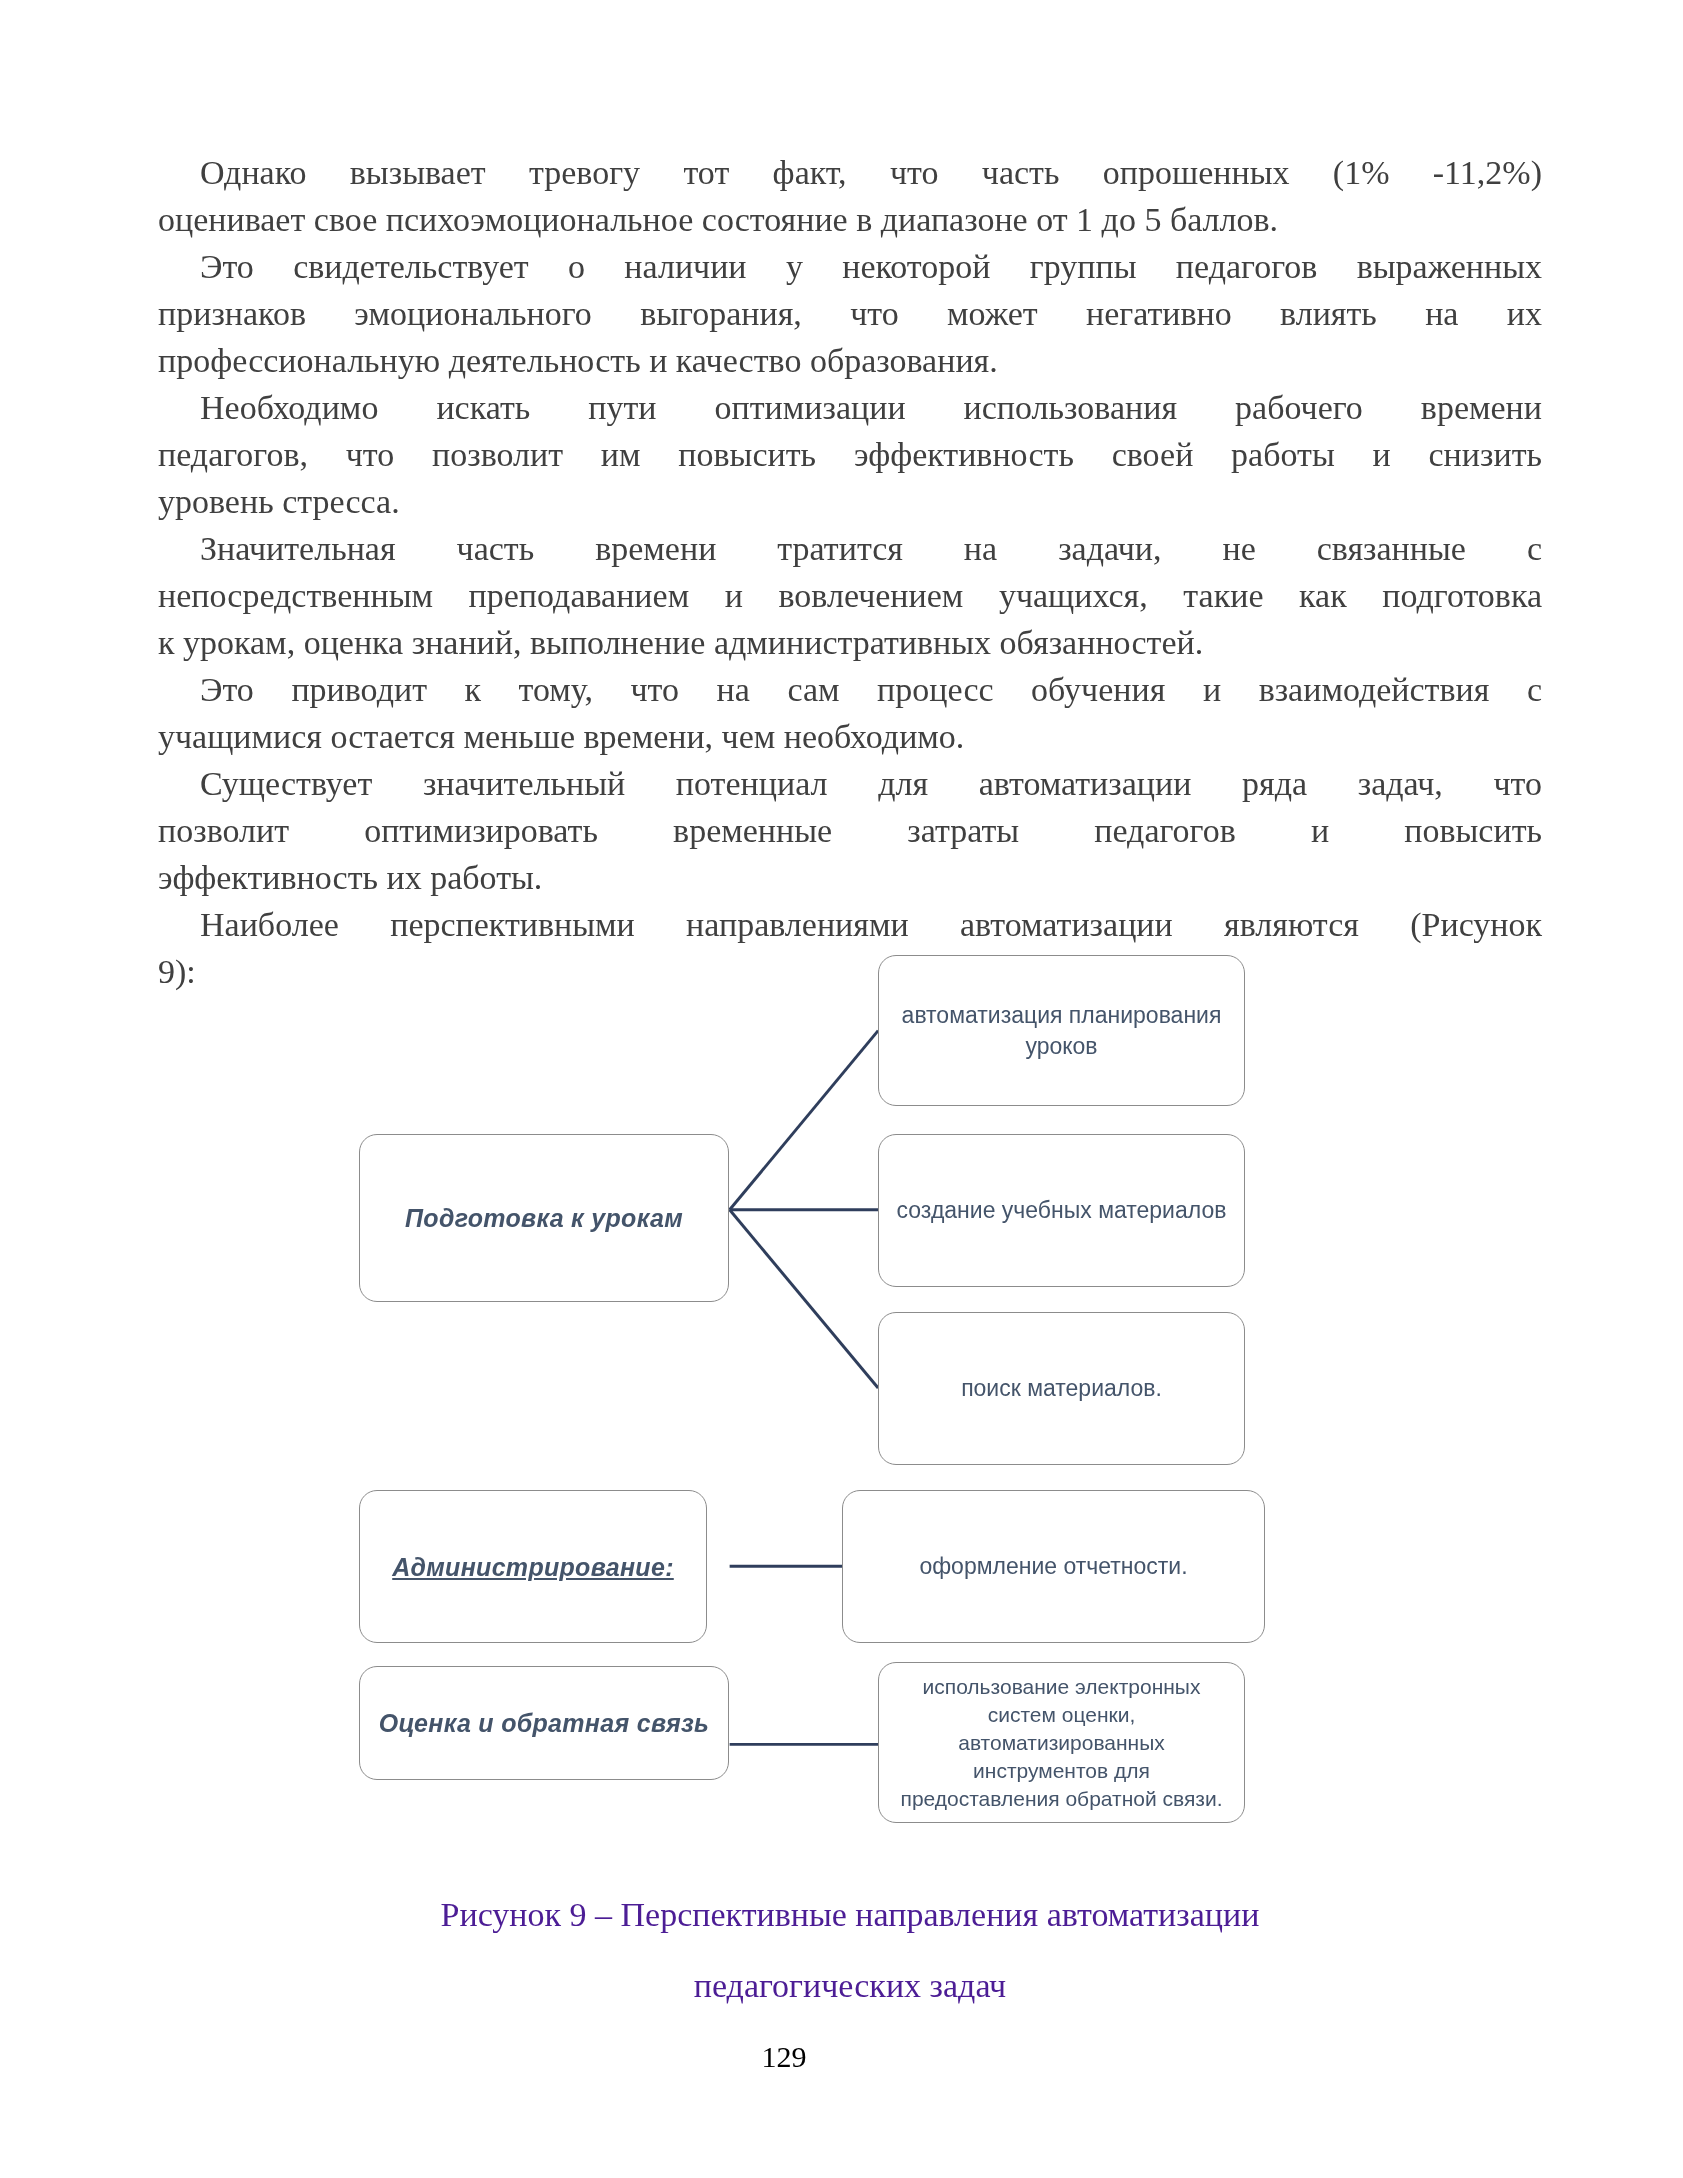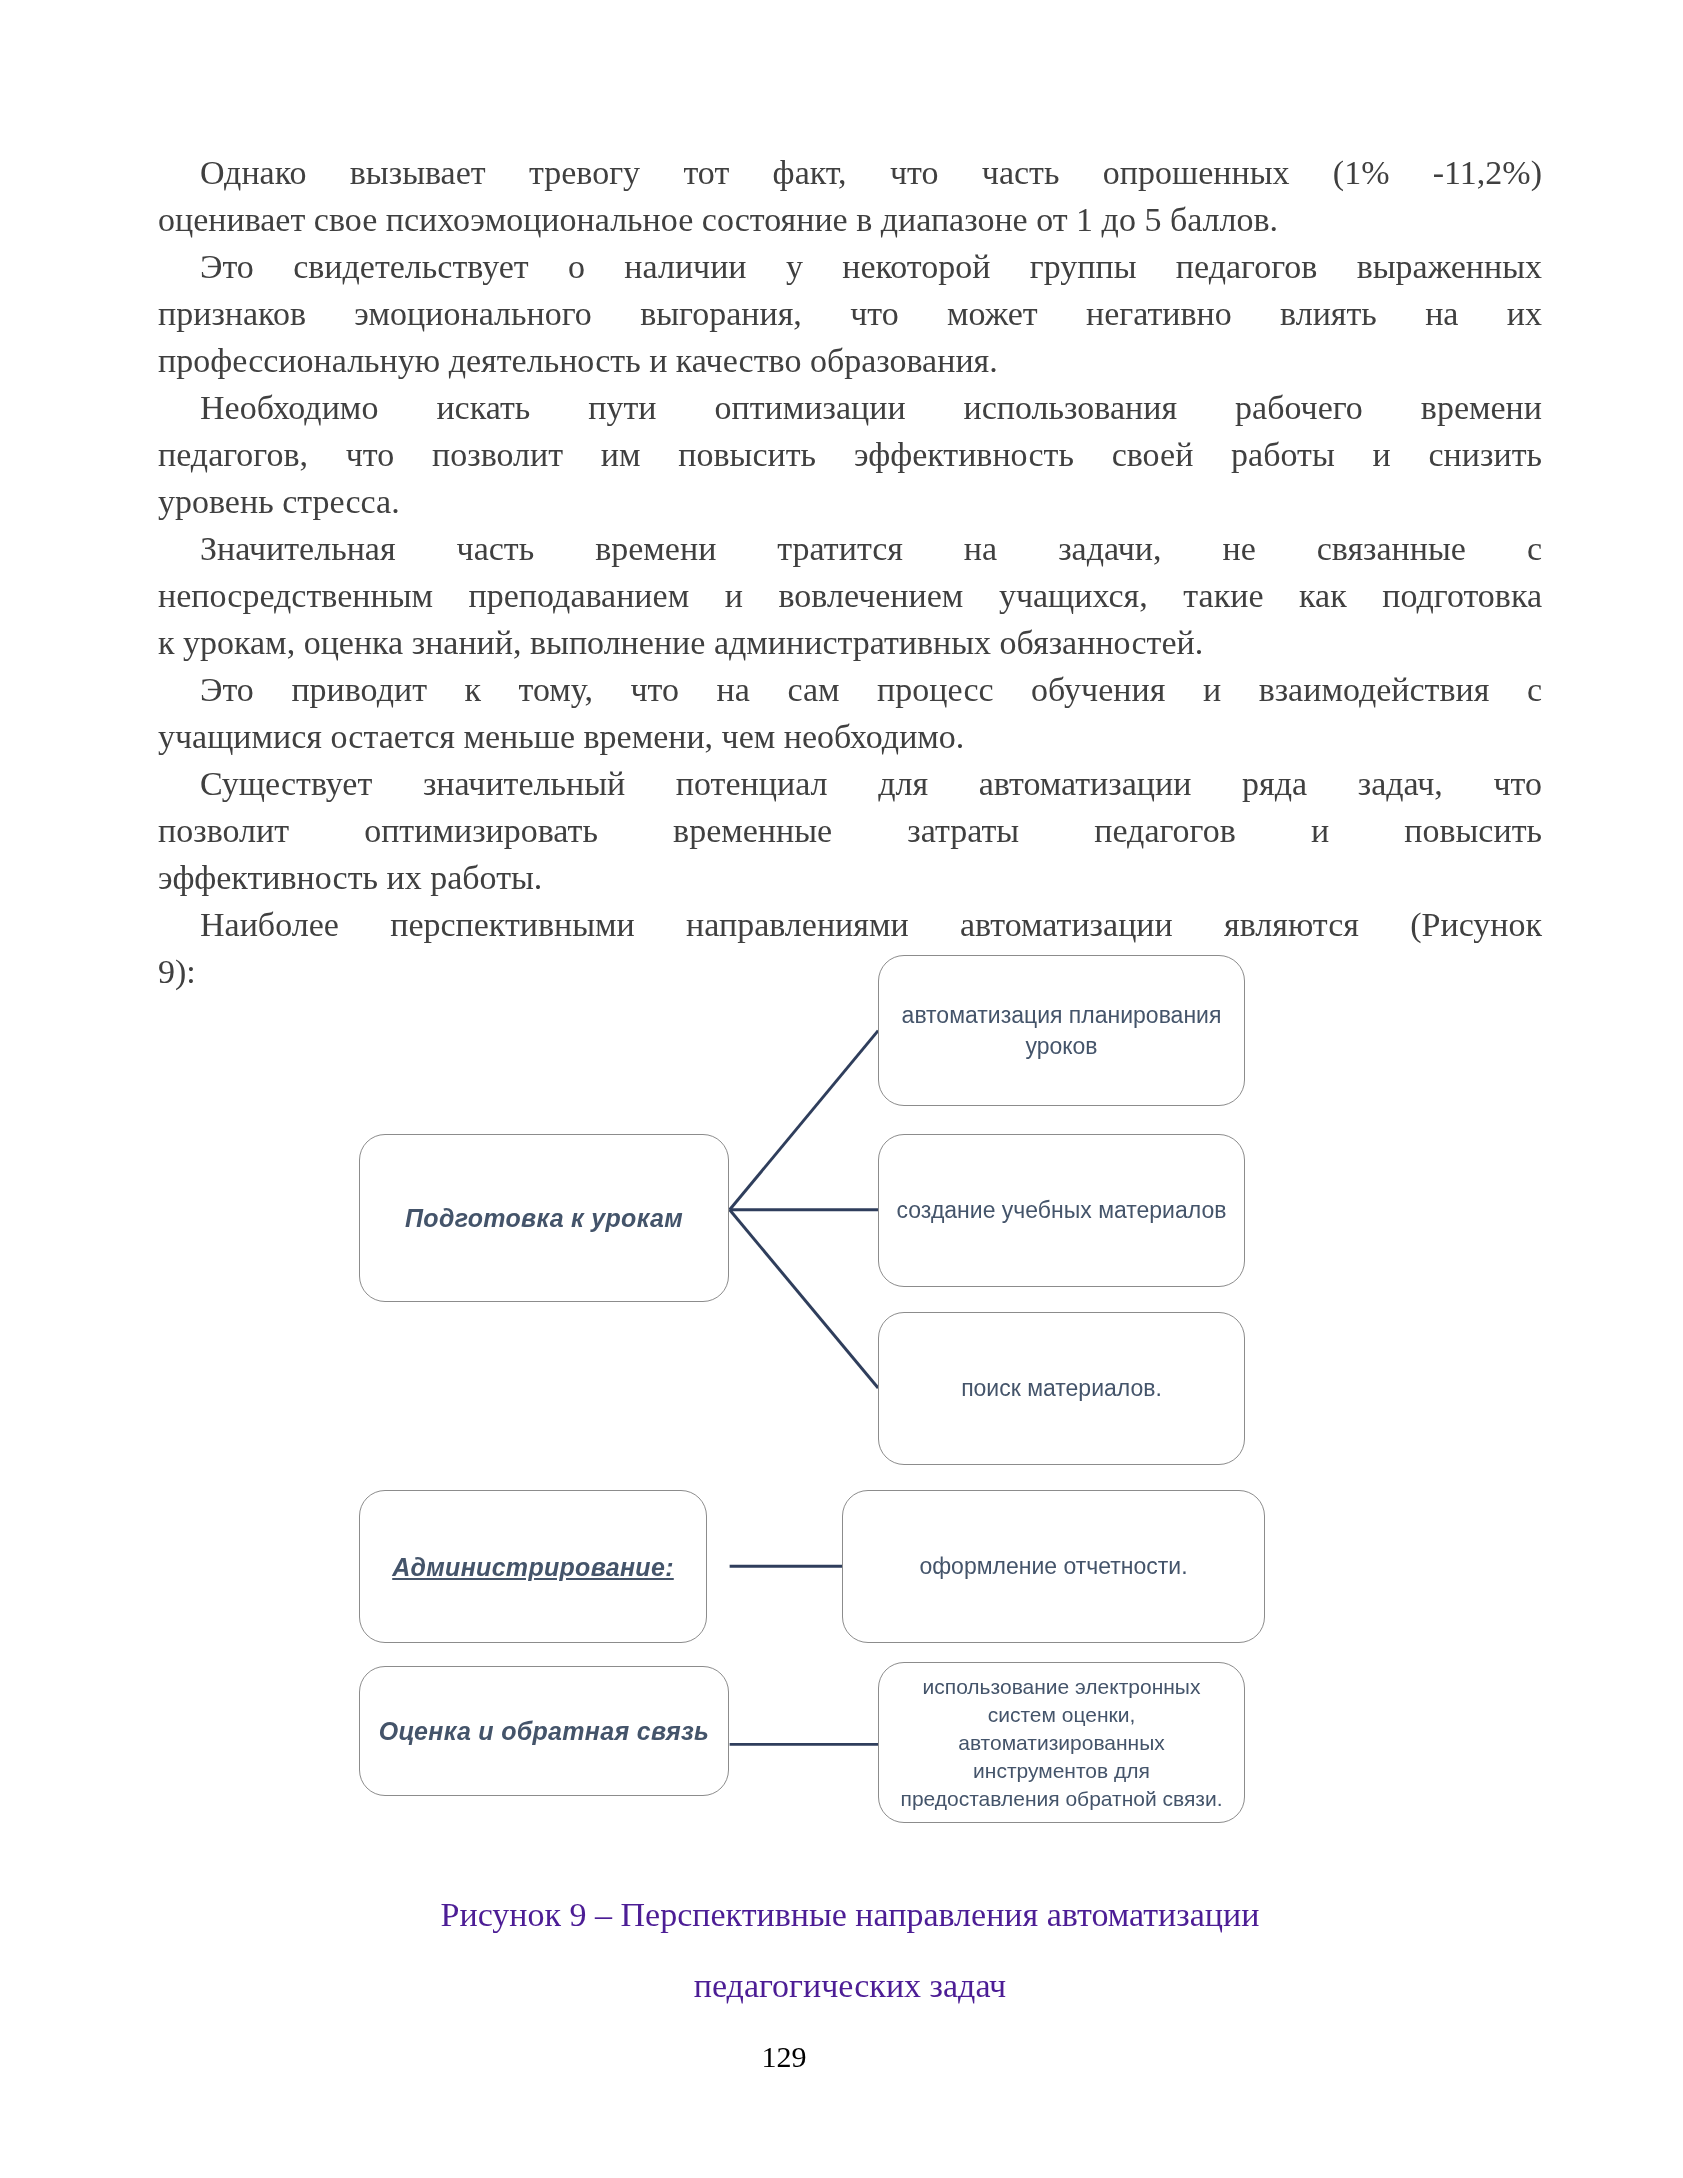"автоматизация планирования" .node { border-radius: 26px -> 18px }
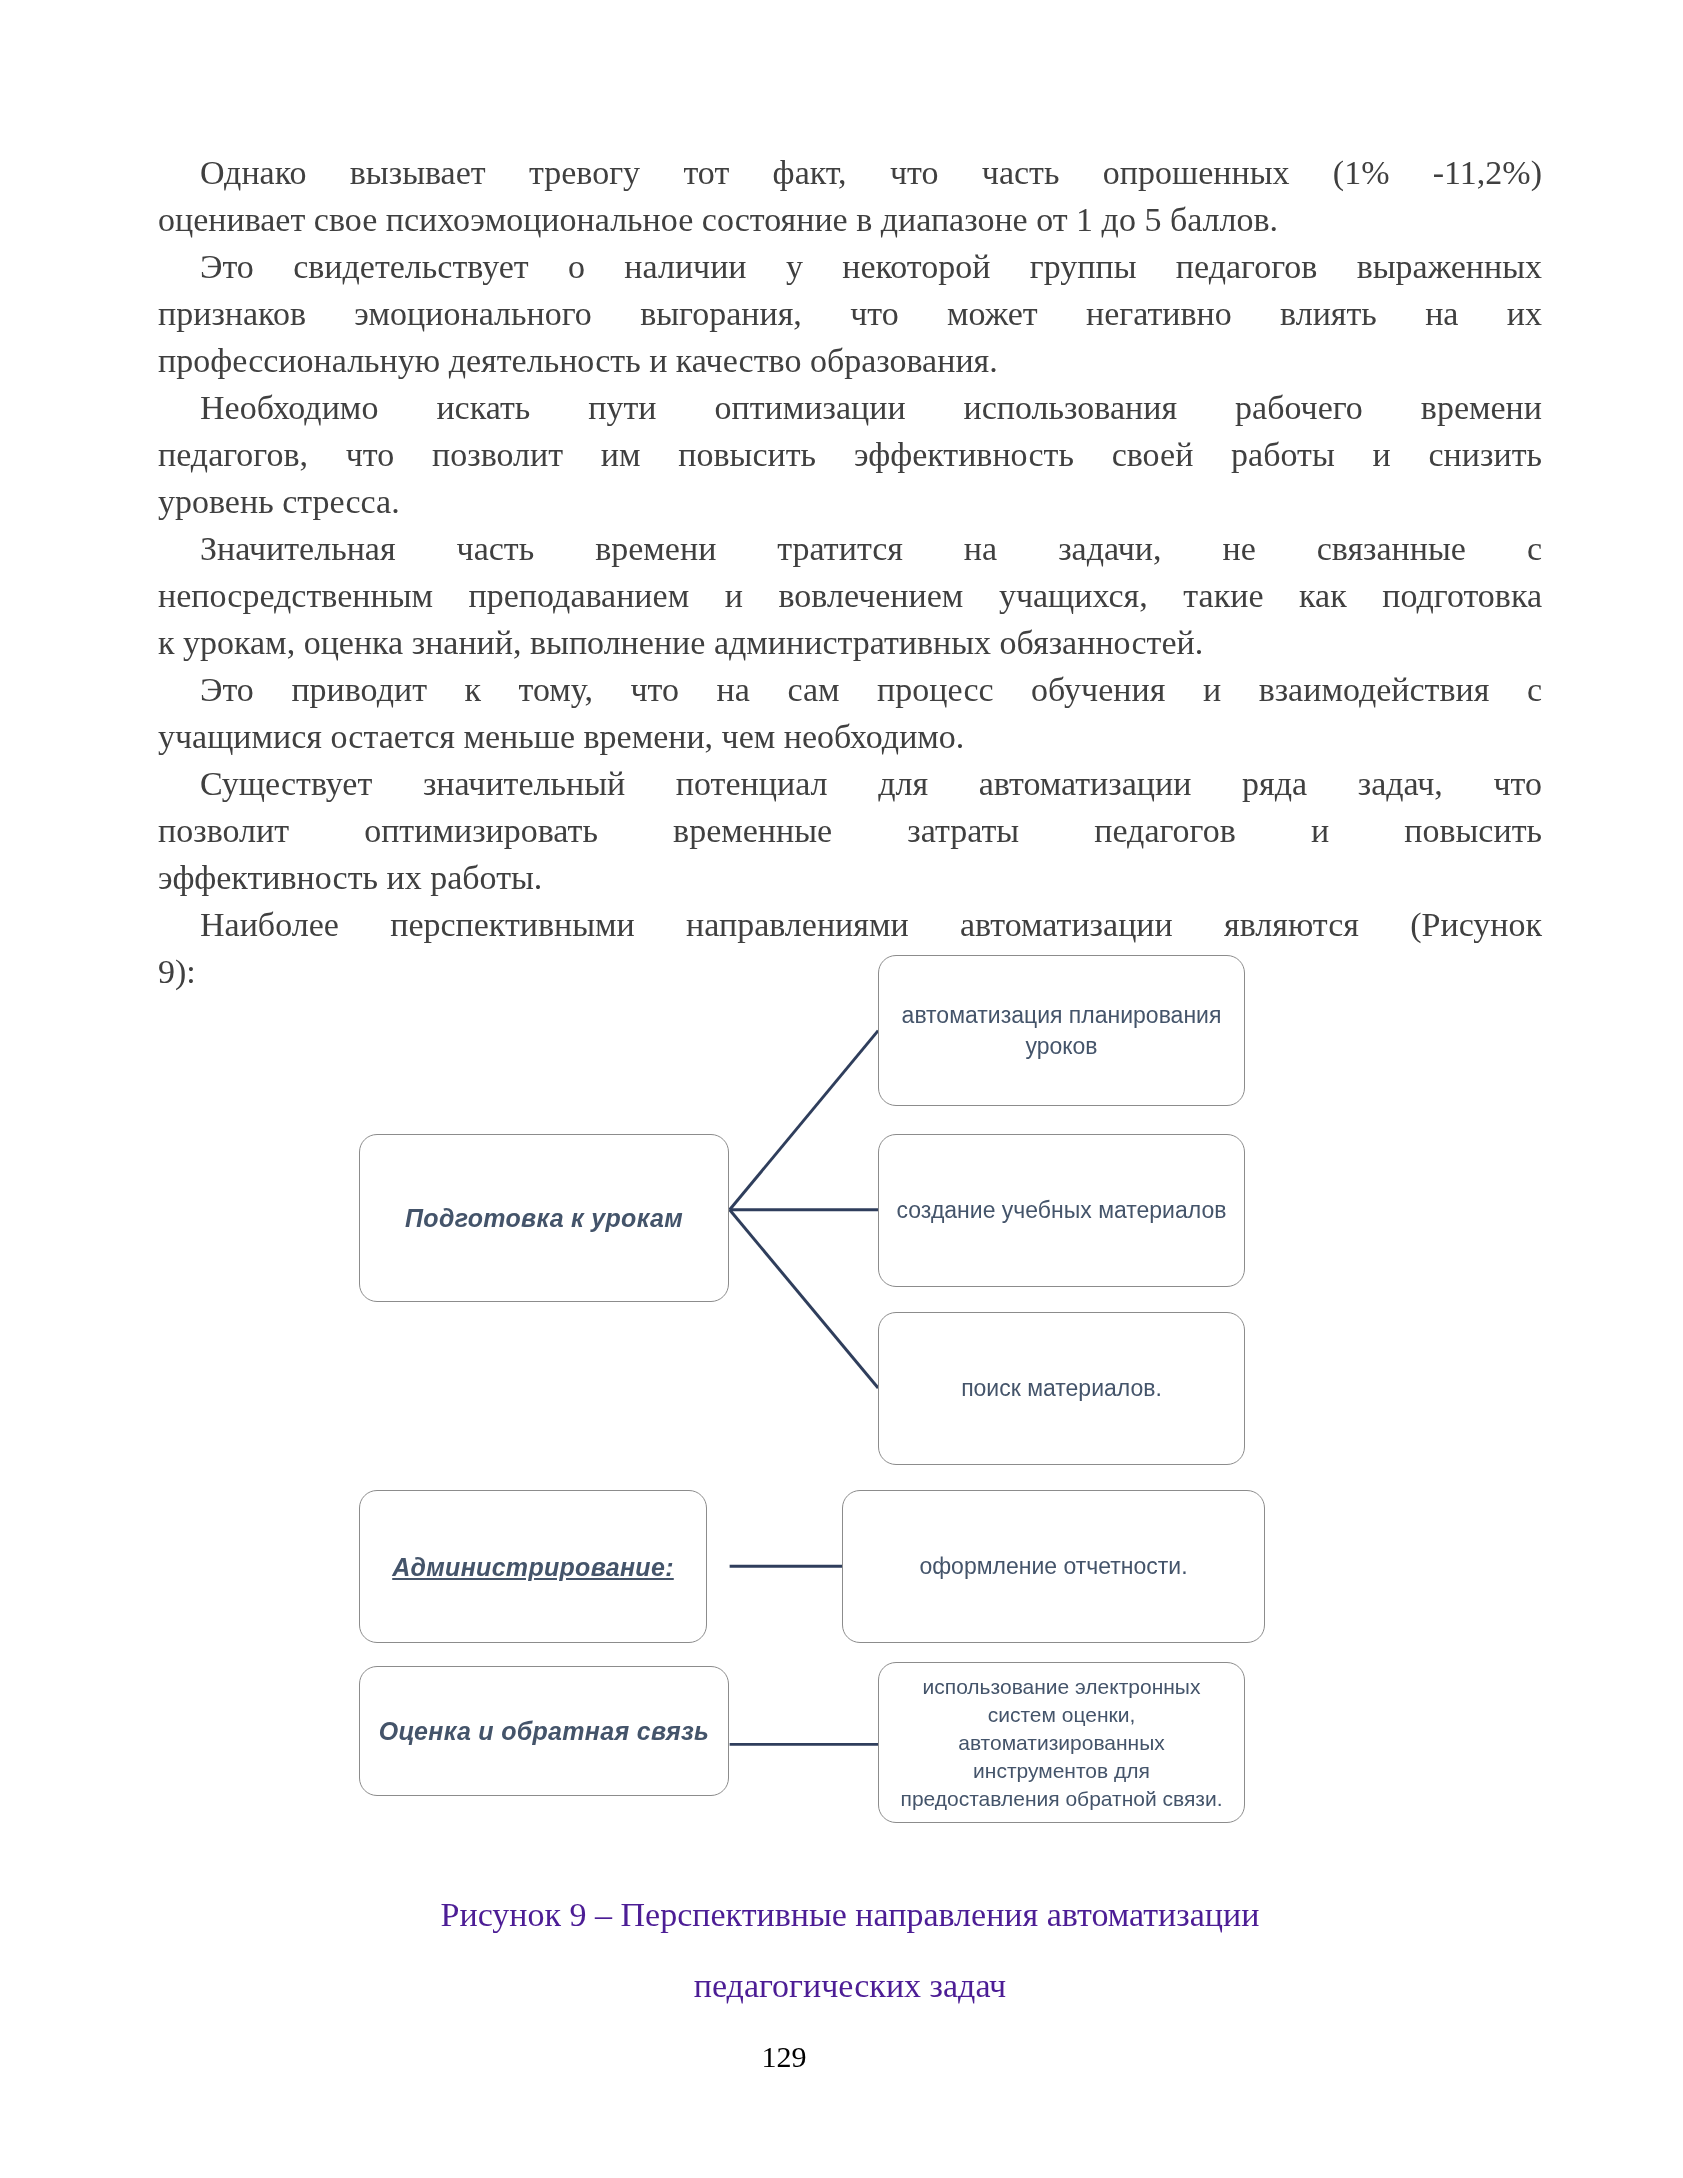"Оценка и обратная связь" div.node { height: 130px -> 114px }
